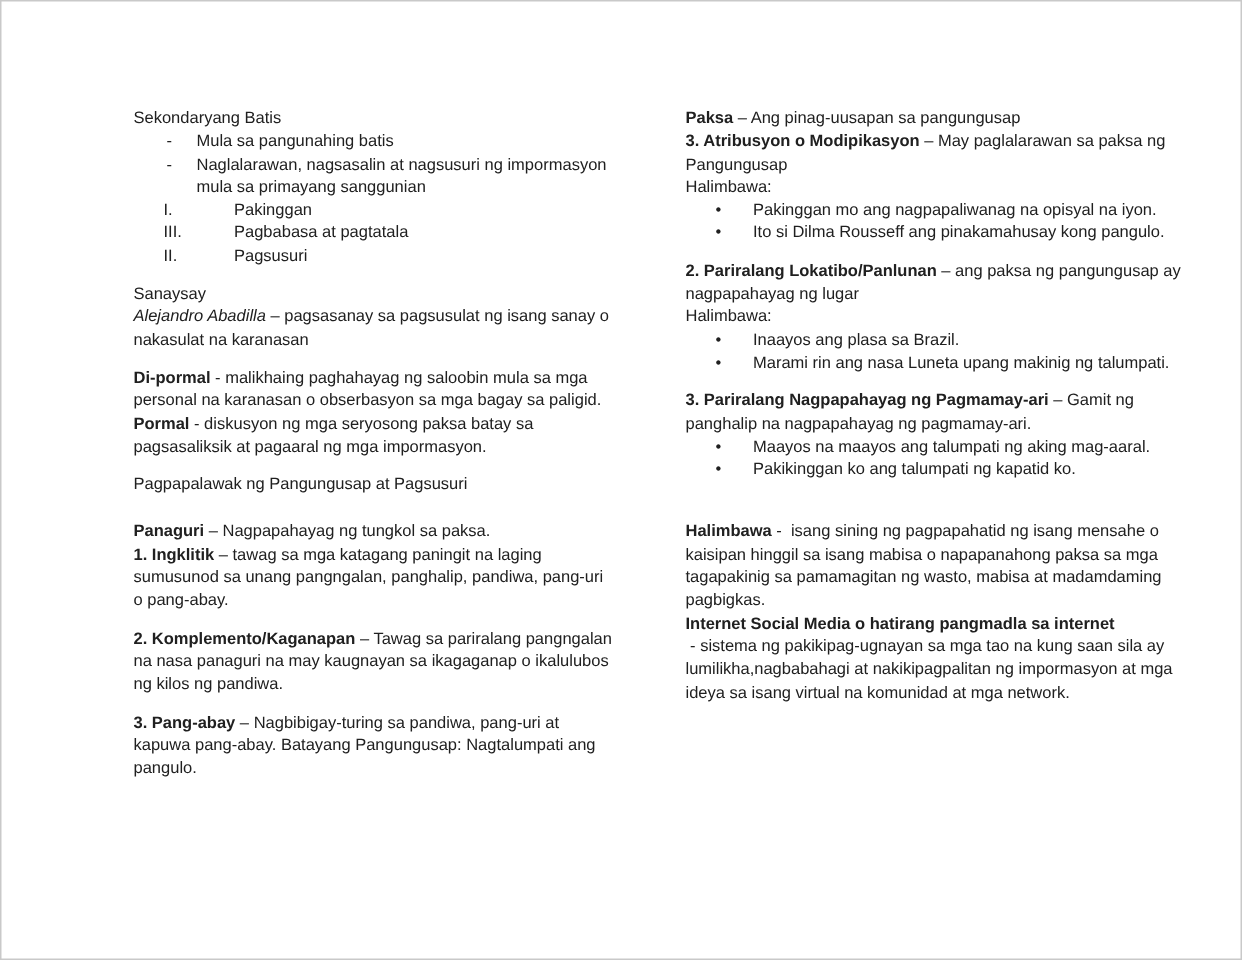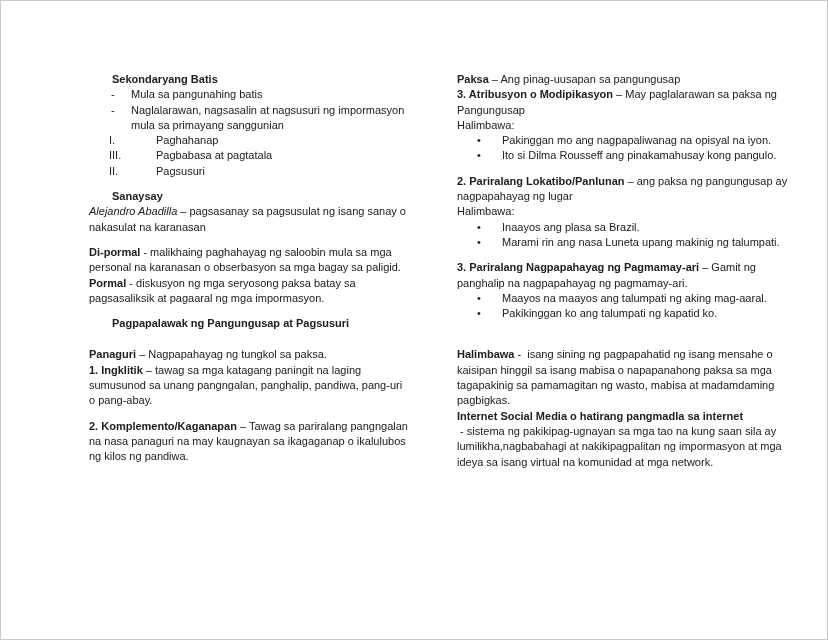"Sekondaryang Batis" .h { font-weight: 700 -> 400; margin-left: 23px -> none }
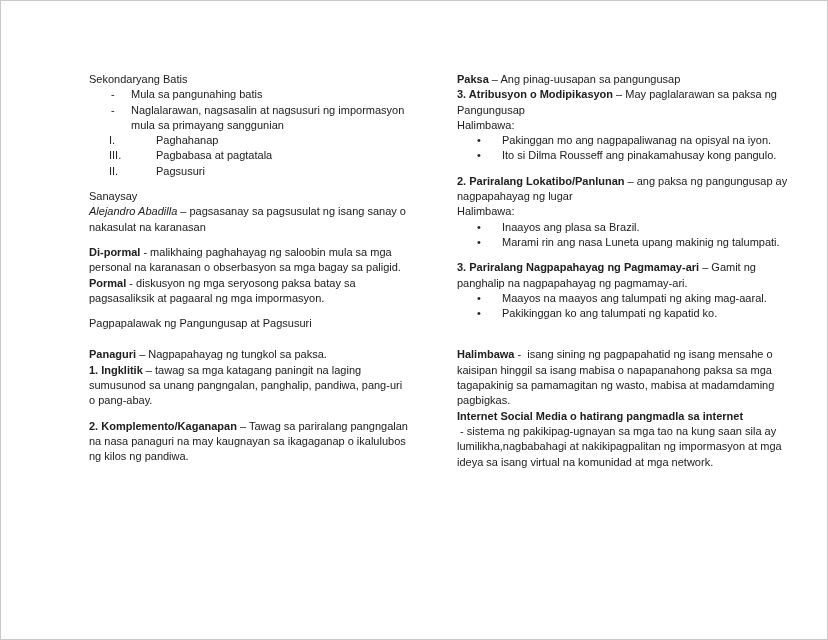"Paghahanap" div.lt { text: Paghahanap -> Pakinggan }
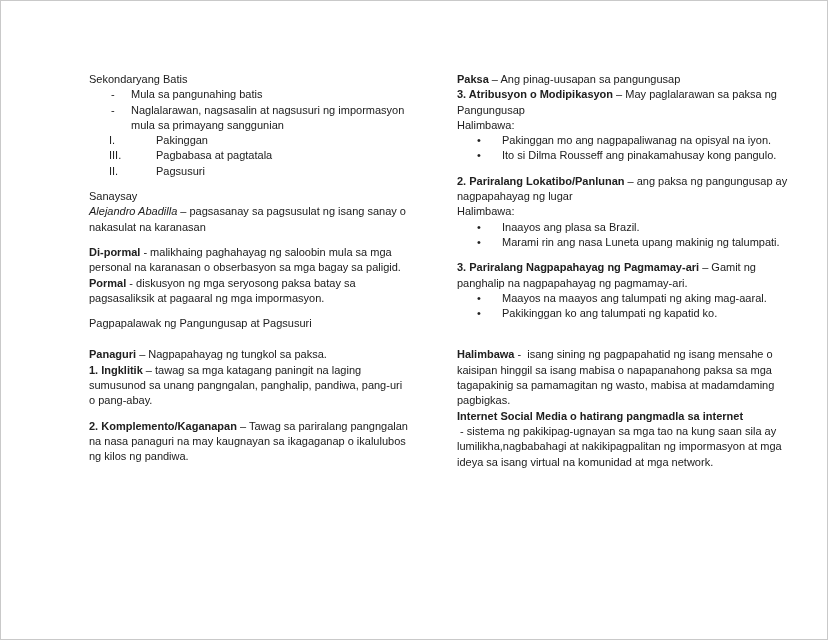"3. Pang-abay – Nagbibigay-turing sa" p.p { html: none -> <p><span>3. Pang-abay</span><span> – Nagbibigay-turing sa pandiwa, pang-uri at kapuwa pang-abay. Batayang Pangungusap: Nagtalumpati ang pangulo.</span></p> }
